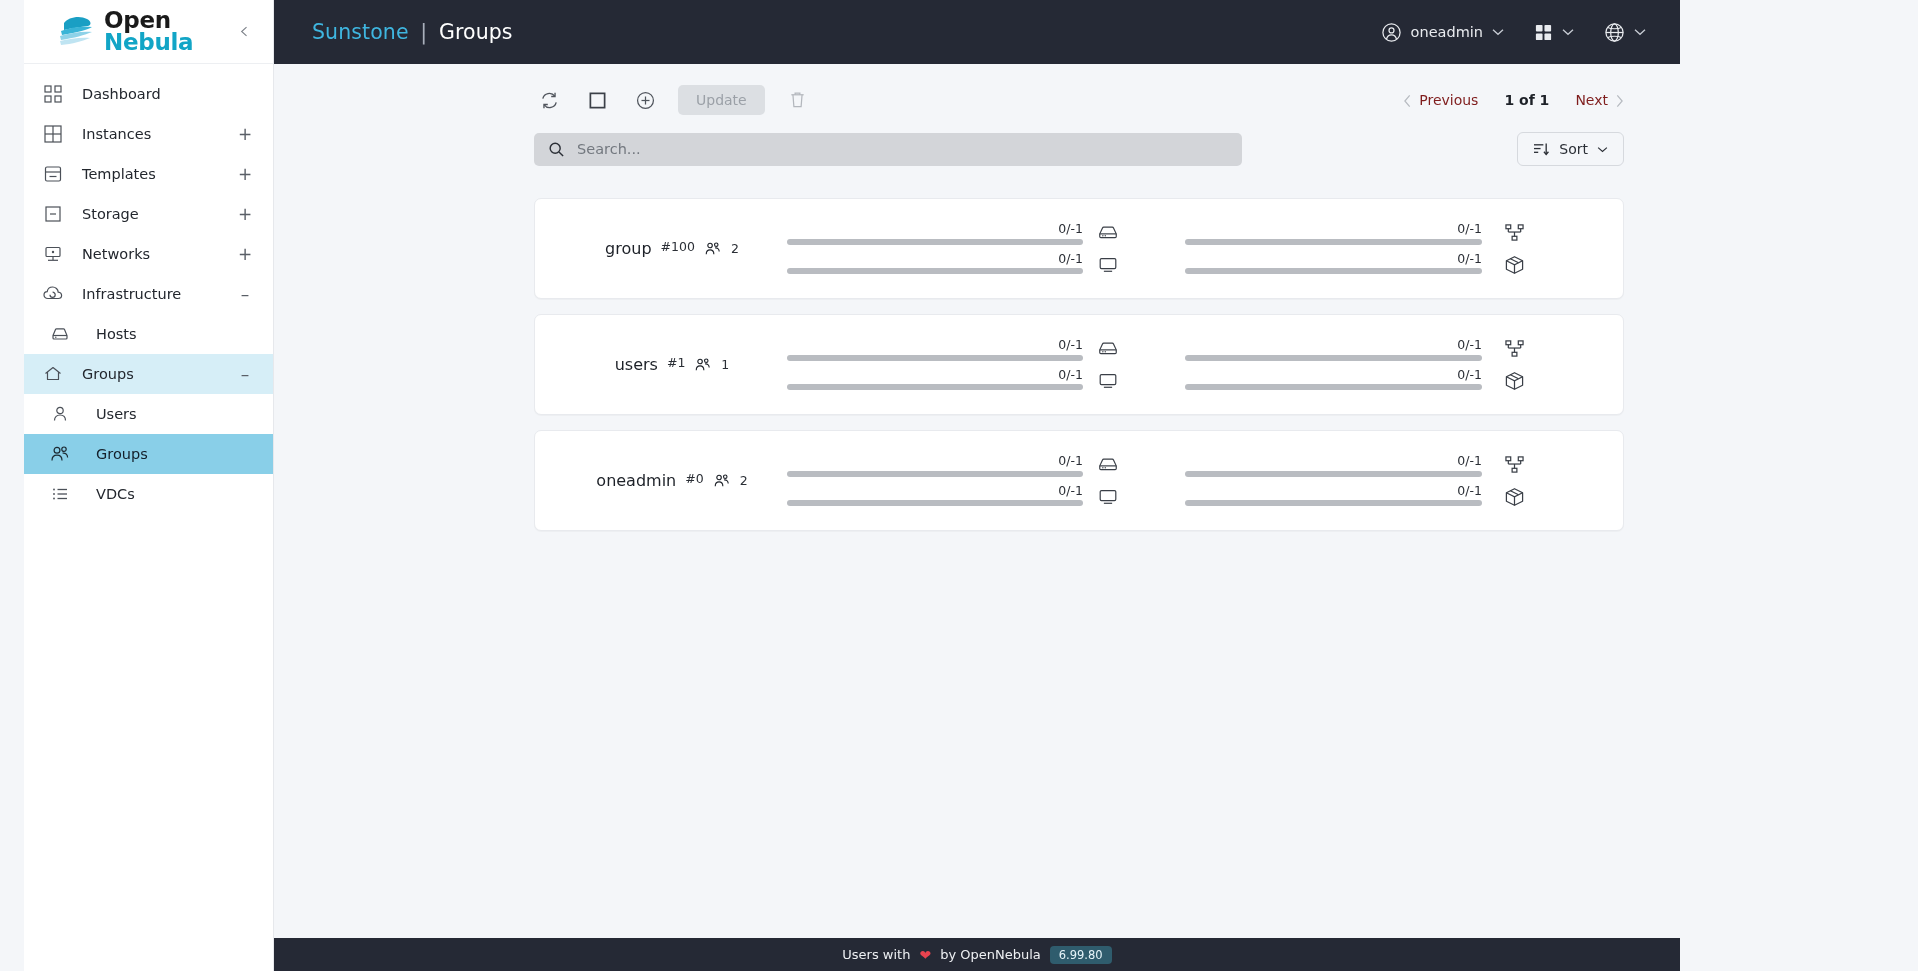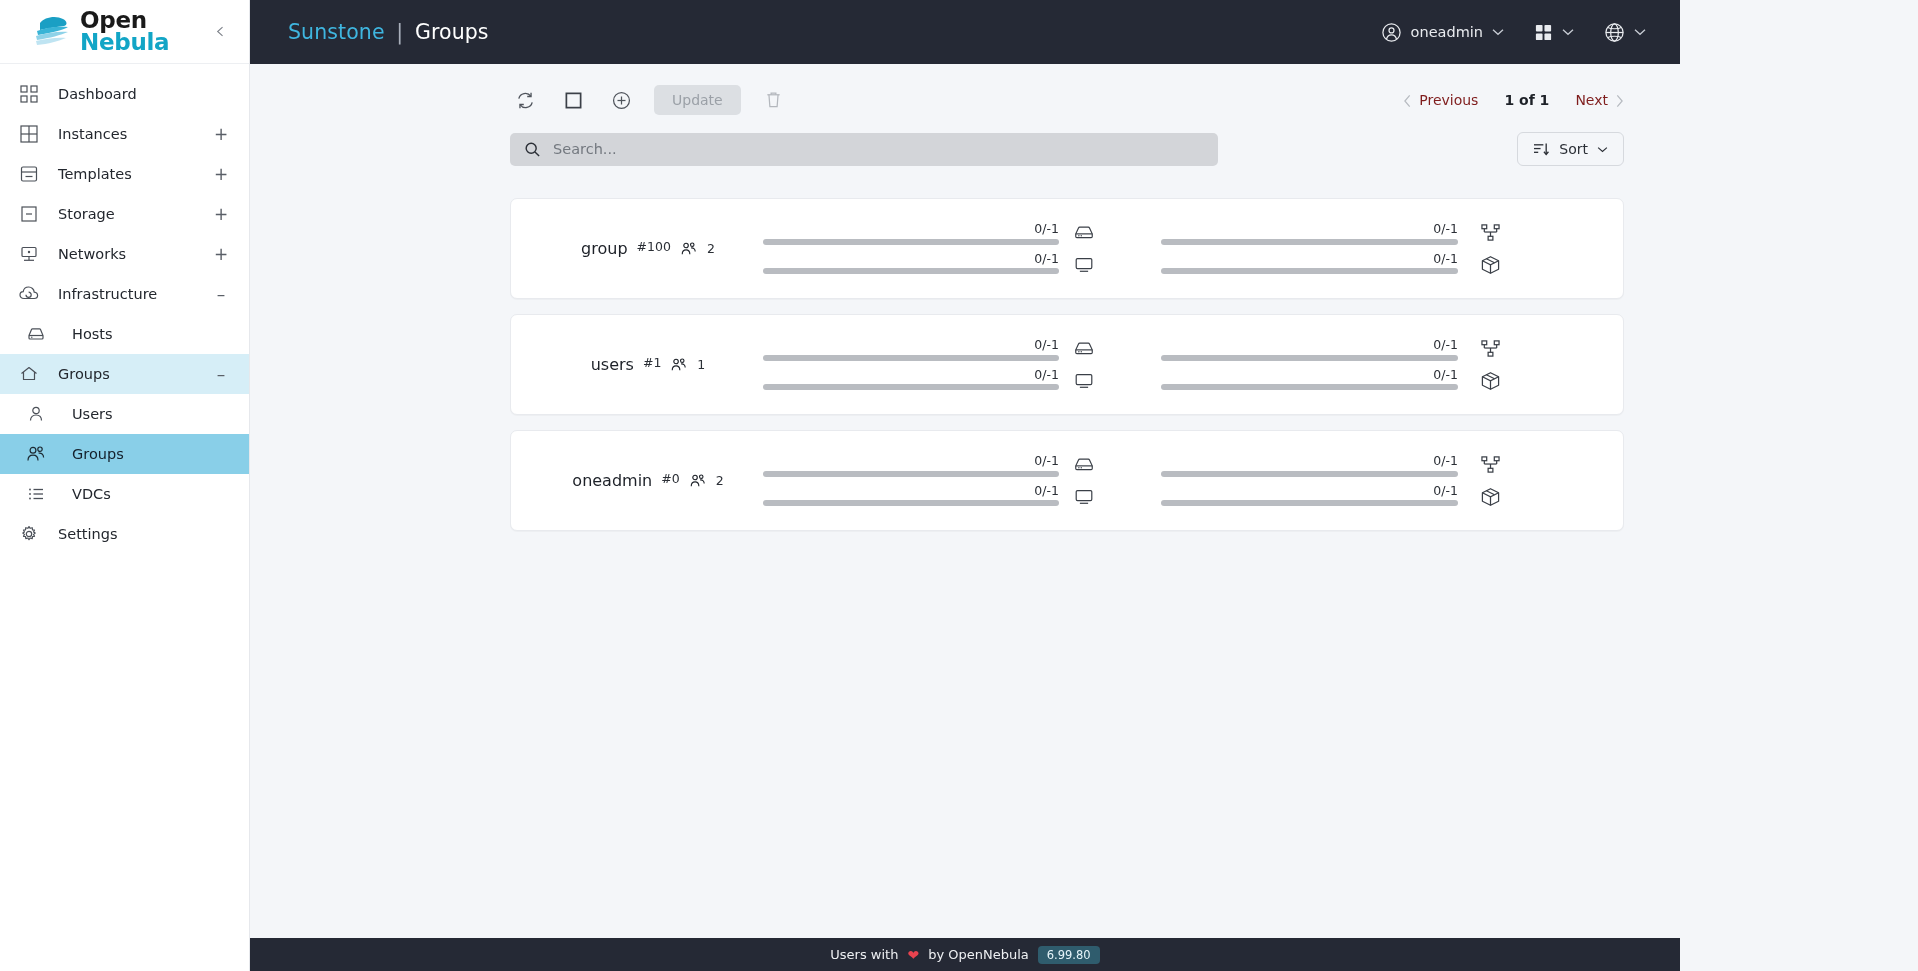"Open" .app { padding-left: none -> 24px }
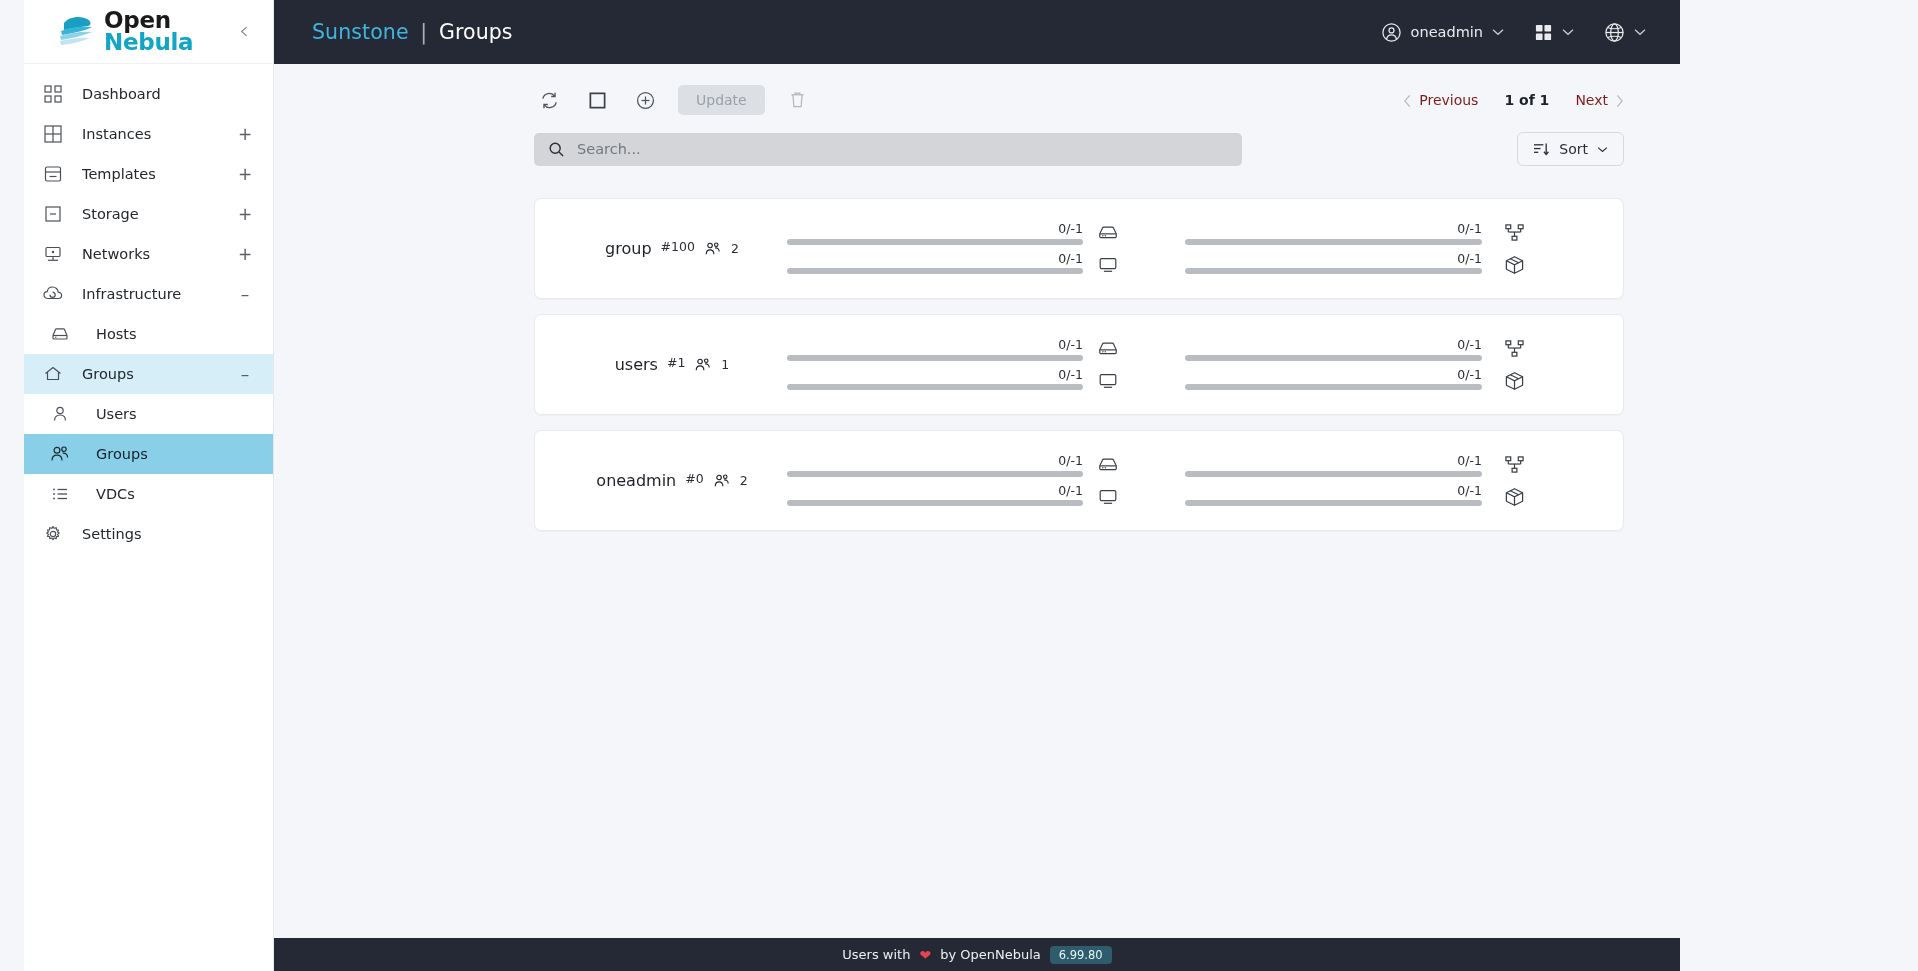"Settings" div.nav-item { html: <div> <span> <svg> <circle></circle> <path></path> </svg> </span> <span>Settings</span> <span></span> </div> -> none }
